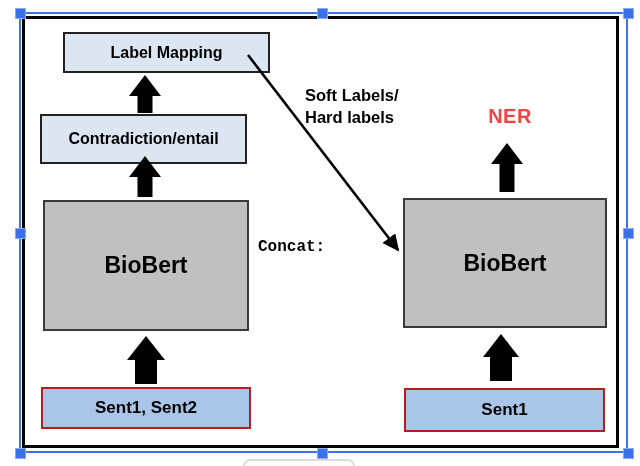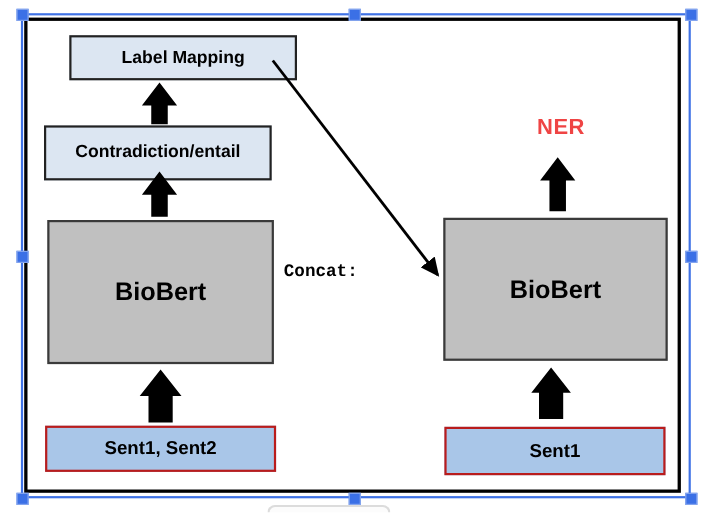"Soft Labels/" div.soft-labels { html: none -> <div>Soft Labels/ Hard labels</div> }
